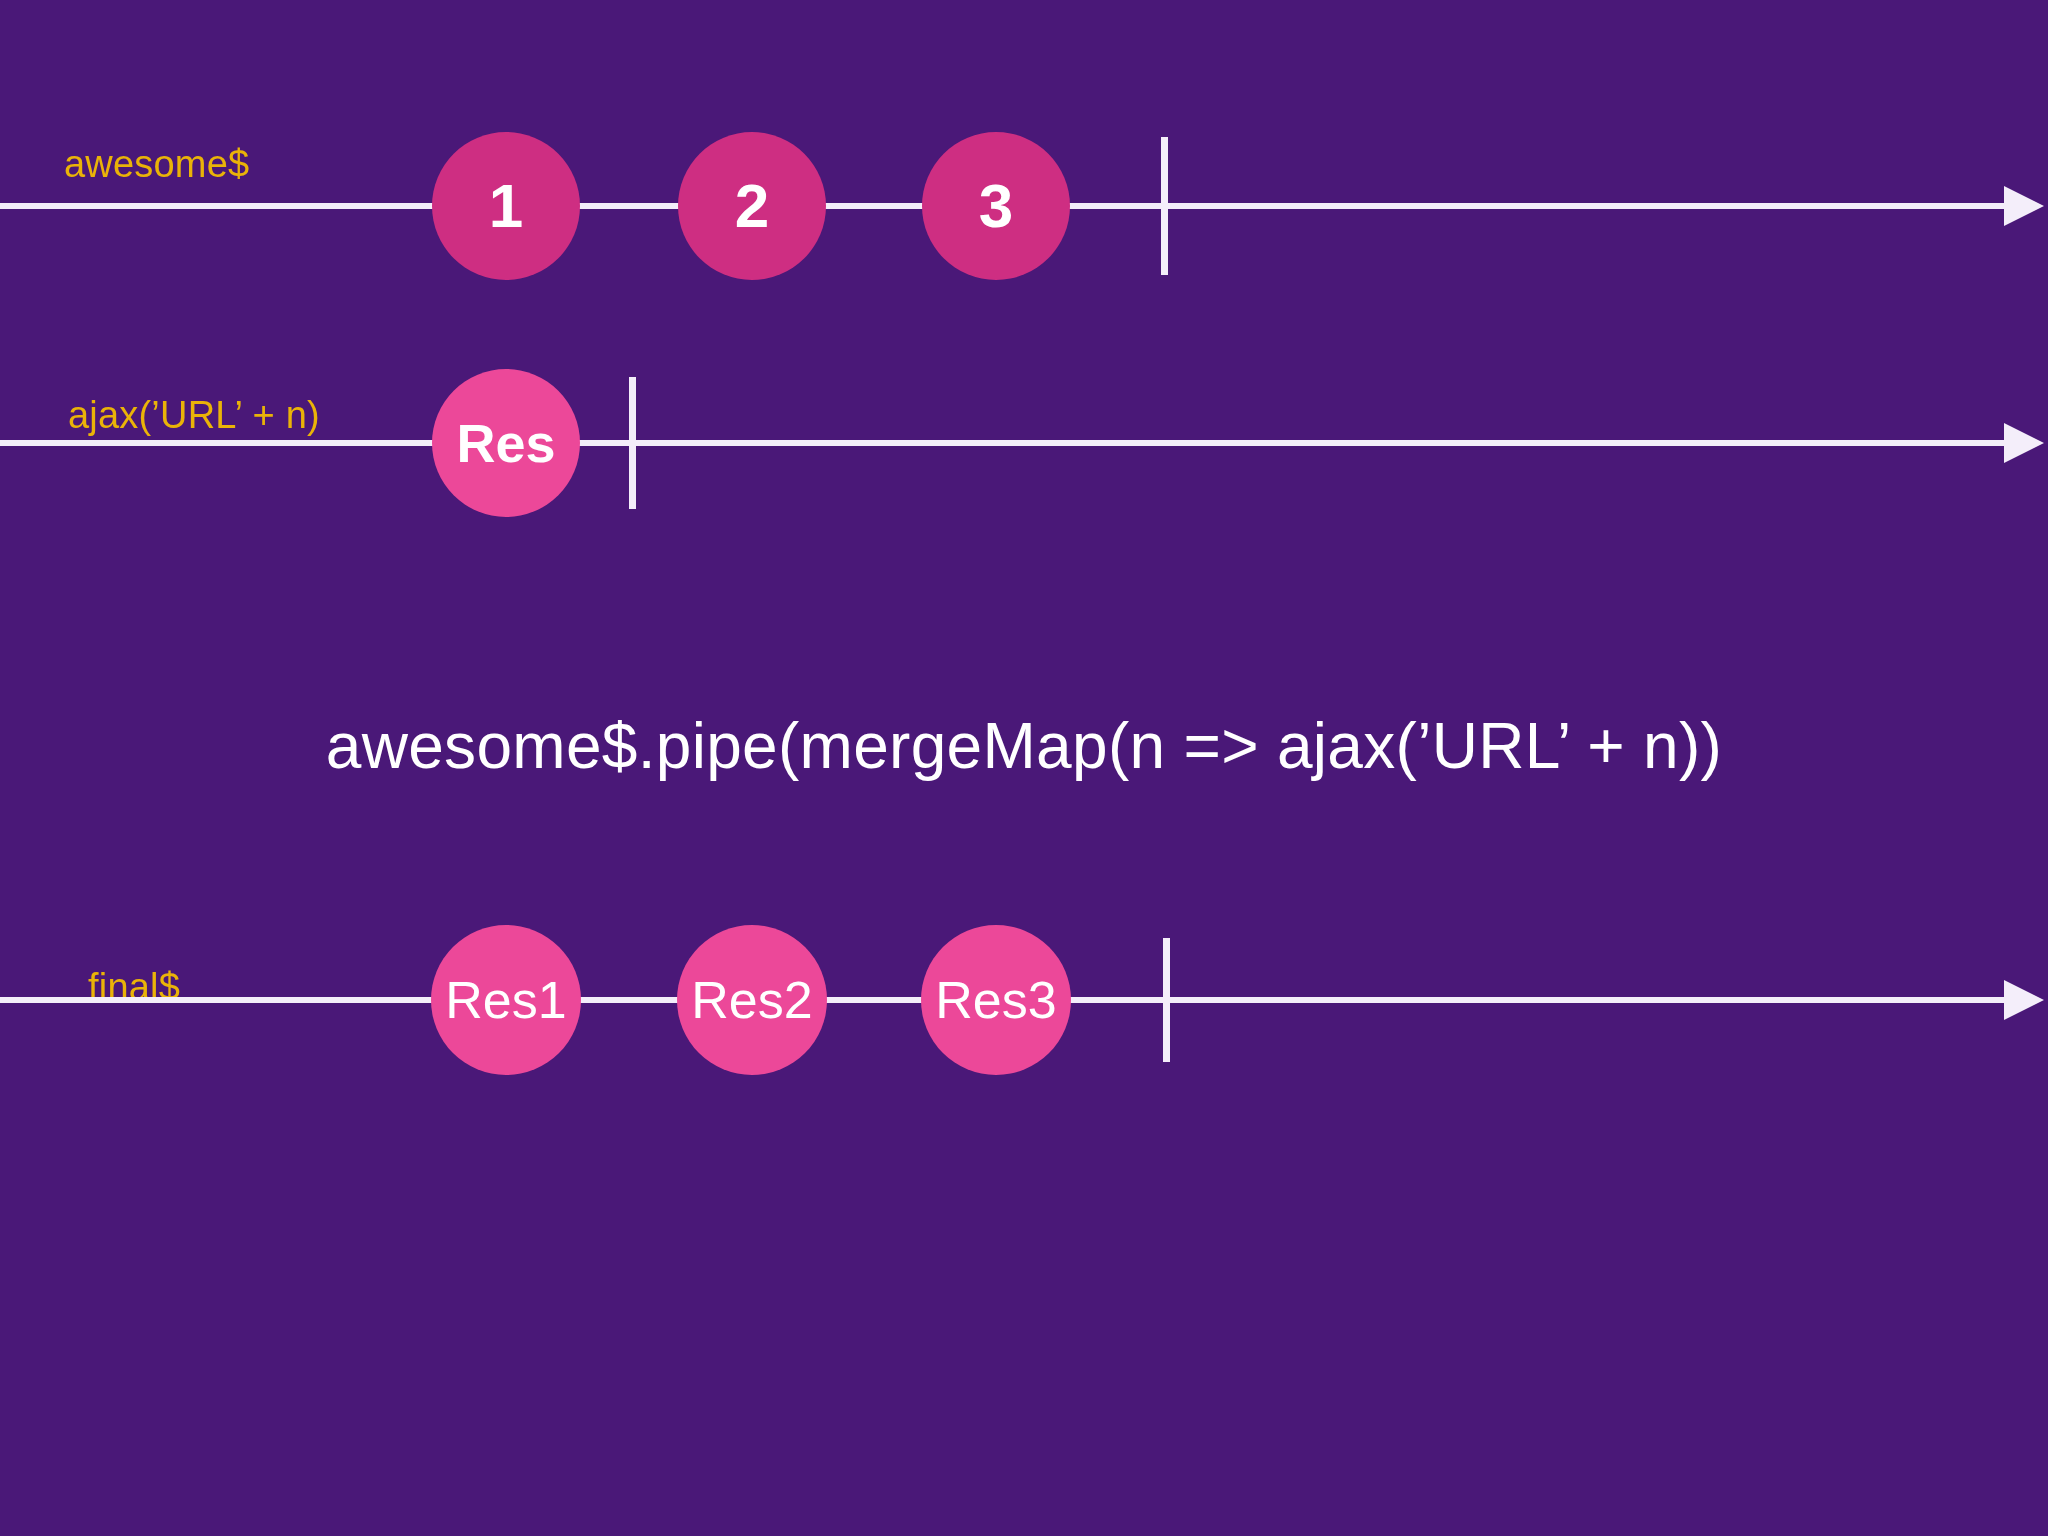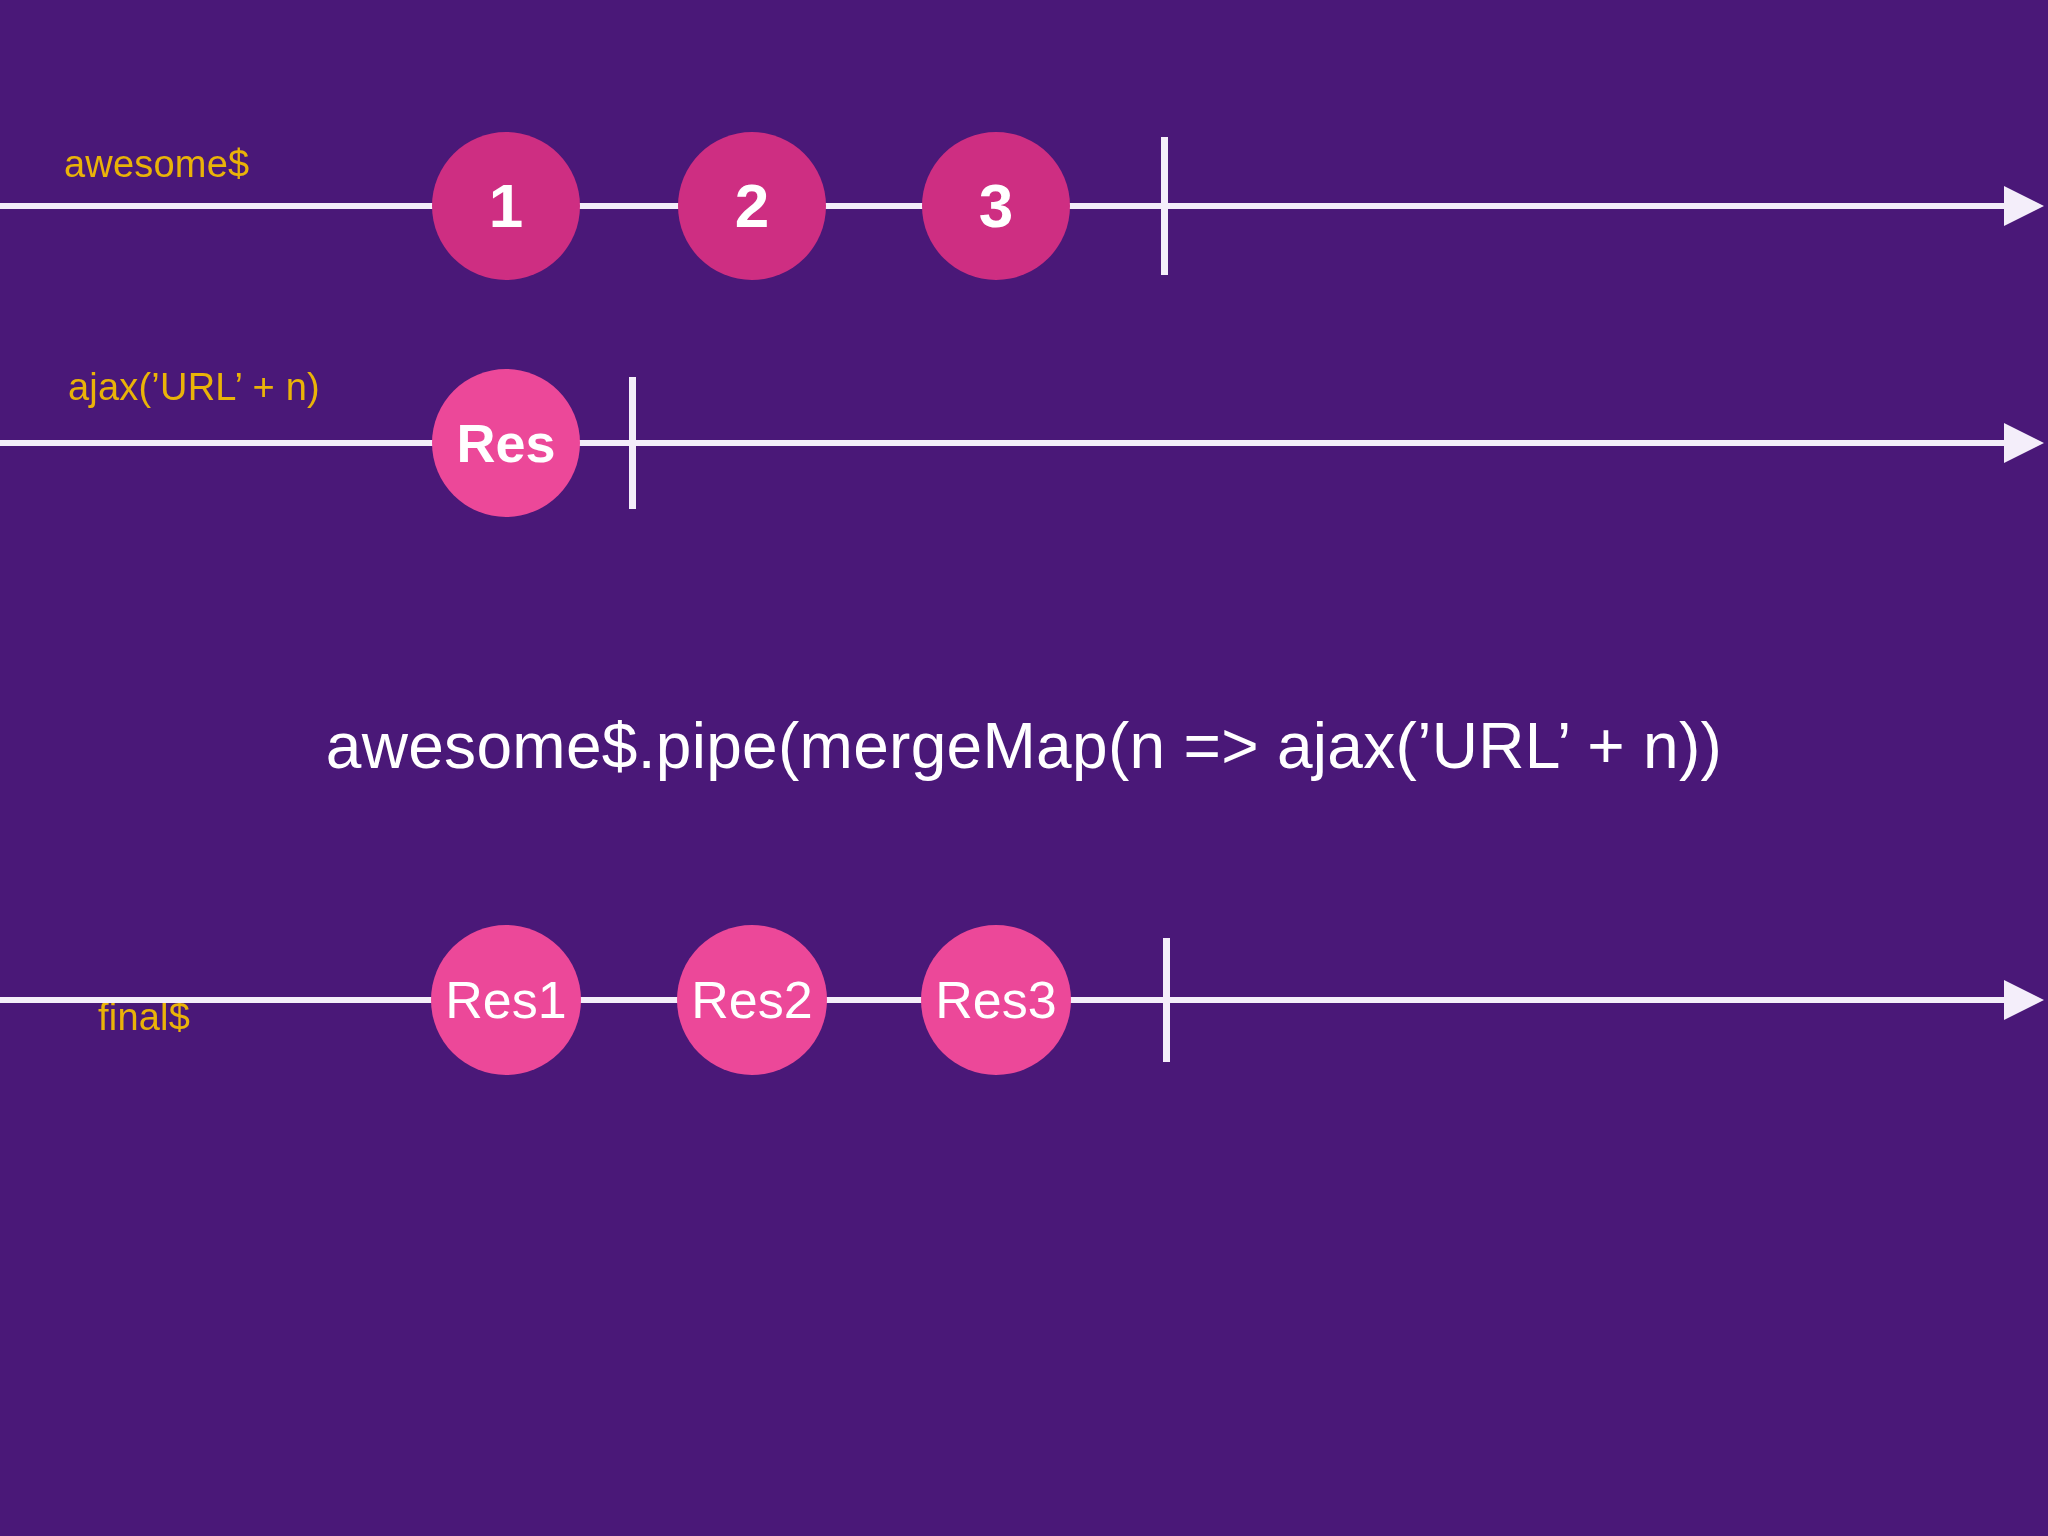"ajax(’URL’ + n)" div.stream-label { top: 368px -> 396px }
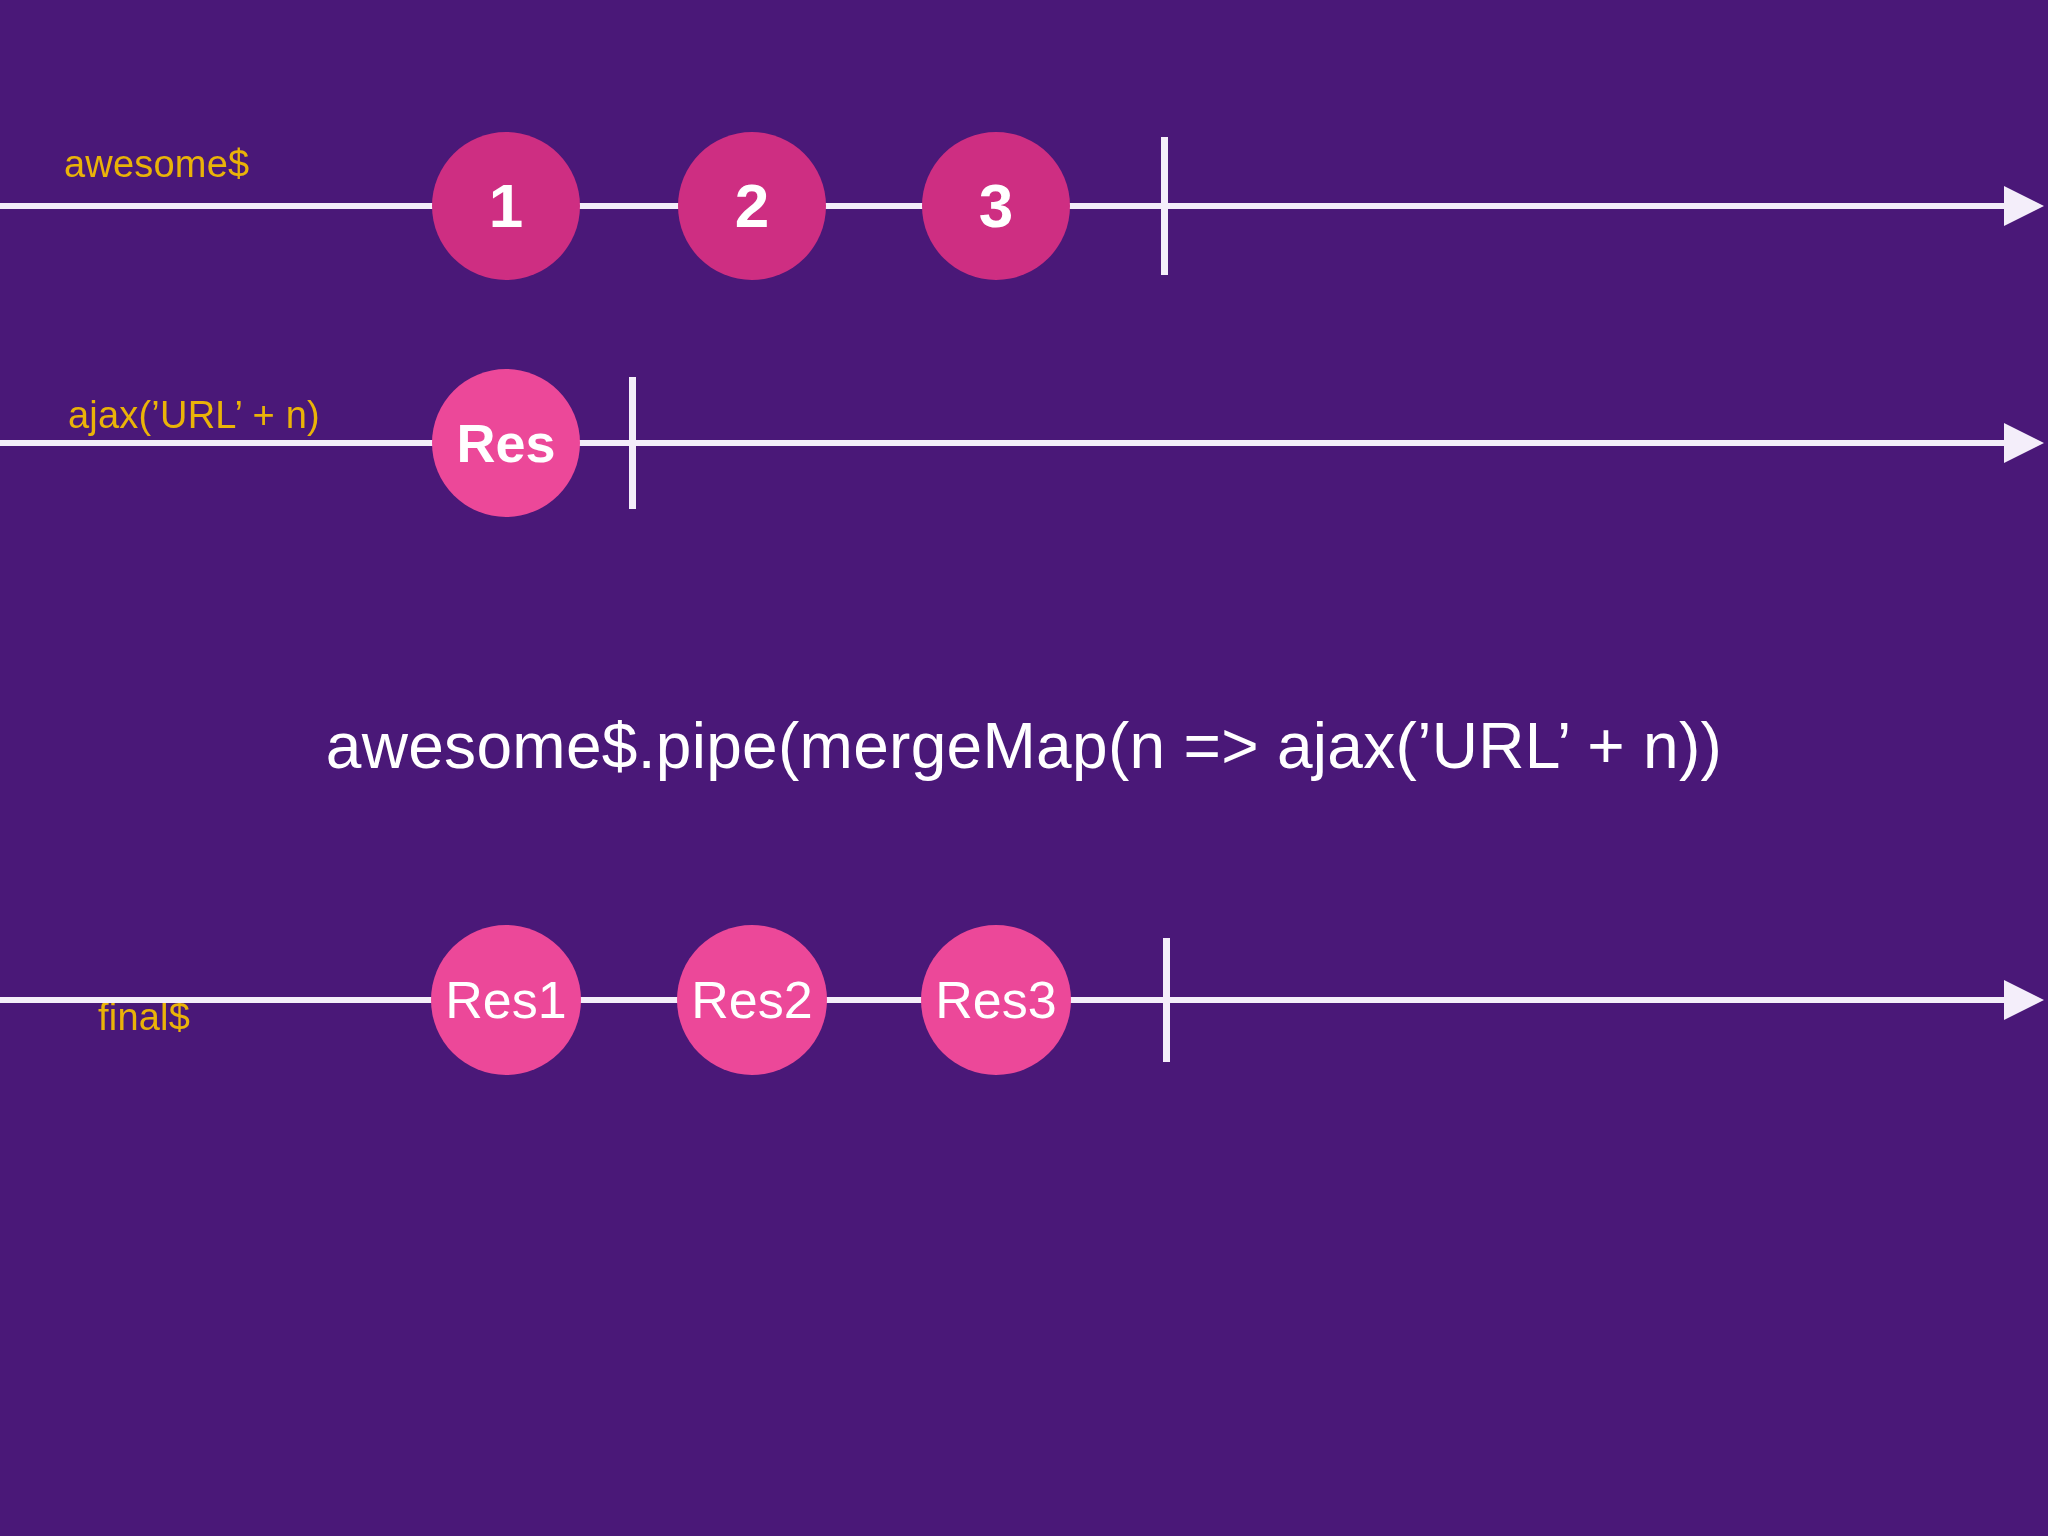"final$" div.stream-label { margin-left: 10px -> none; top: 998px -> 968px }
